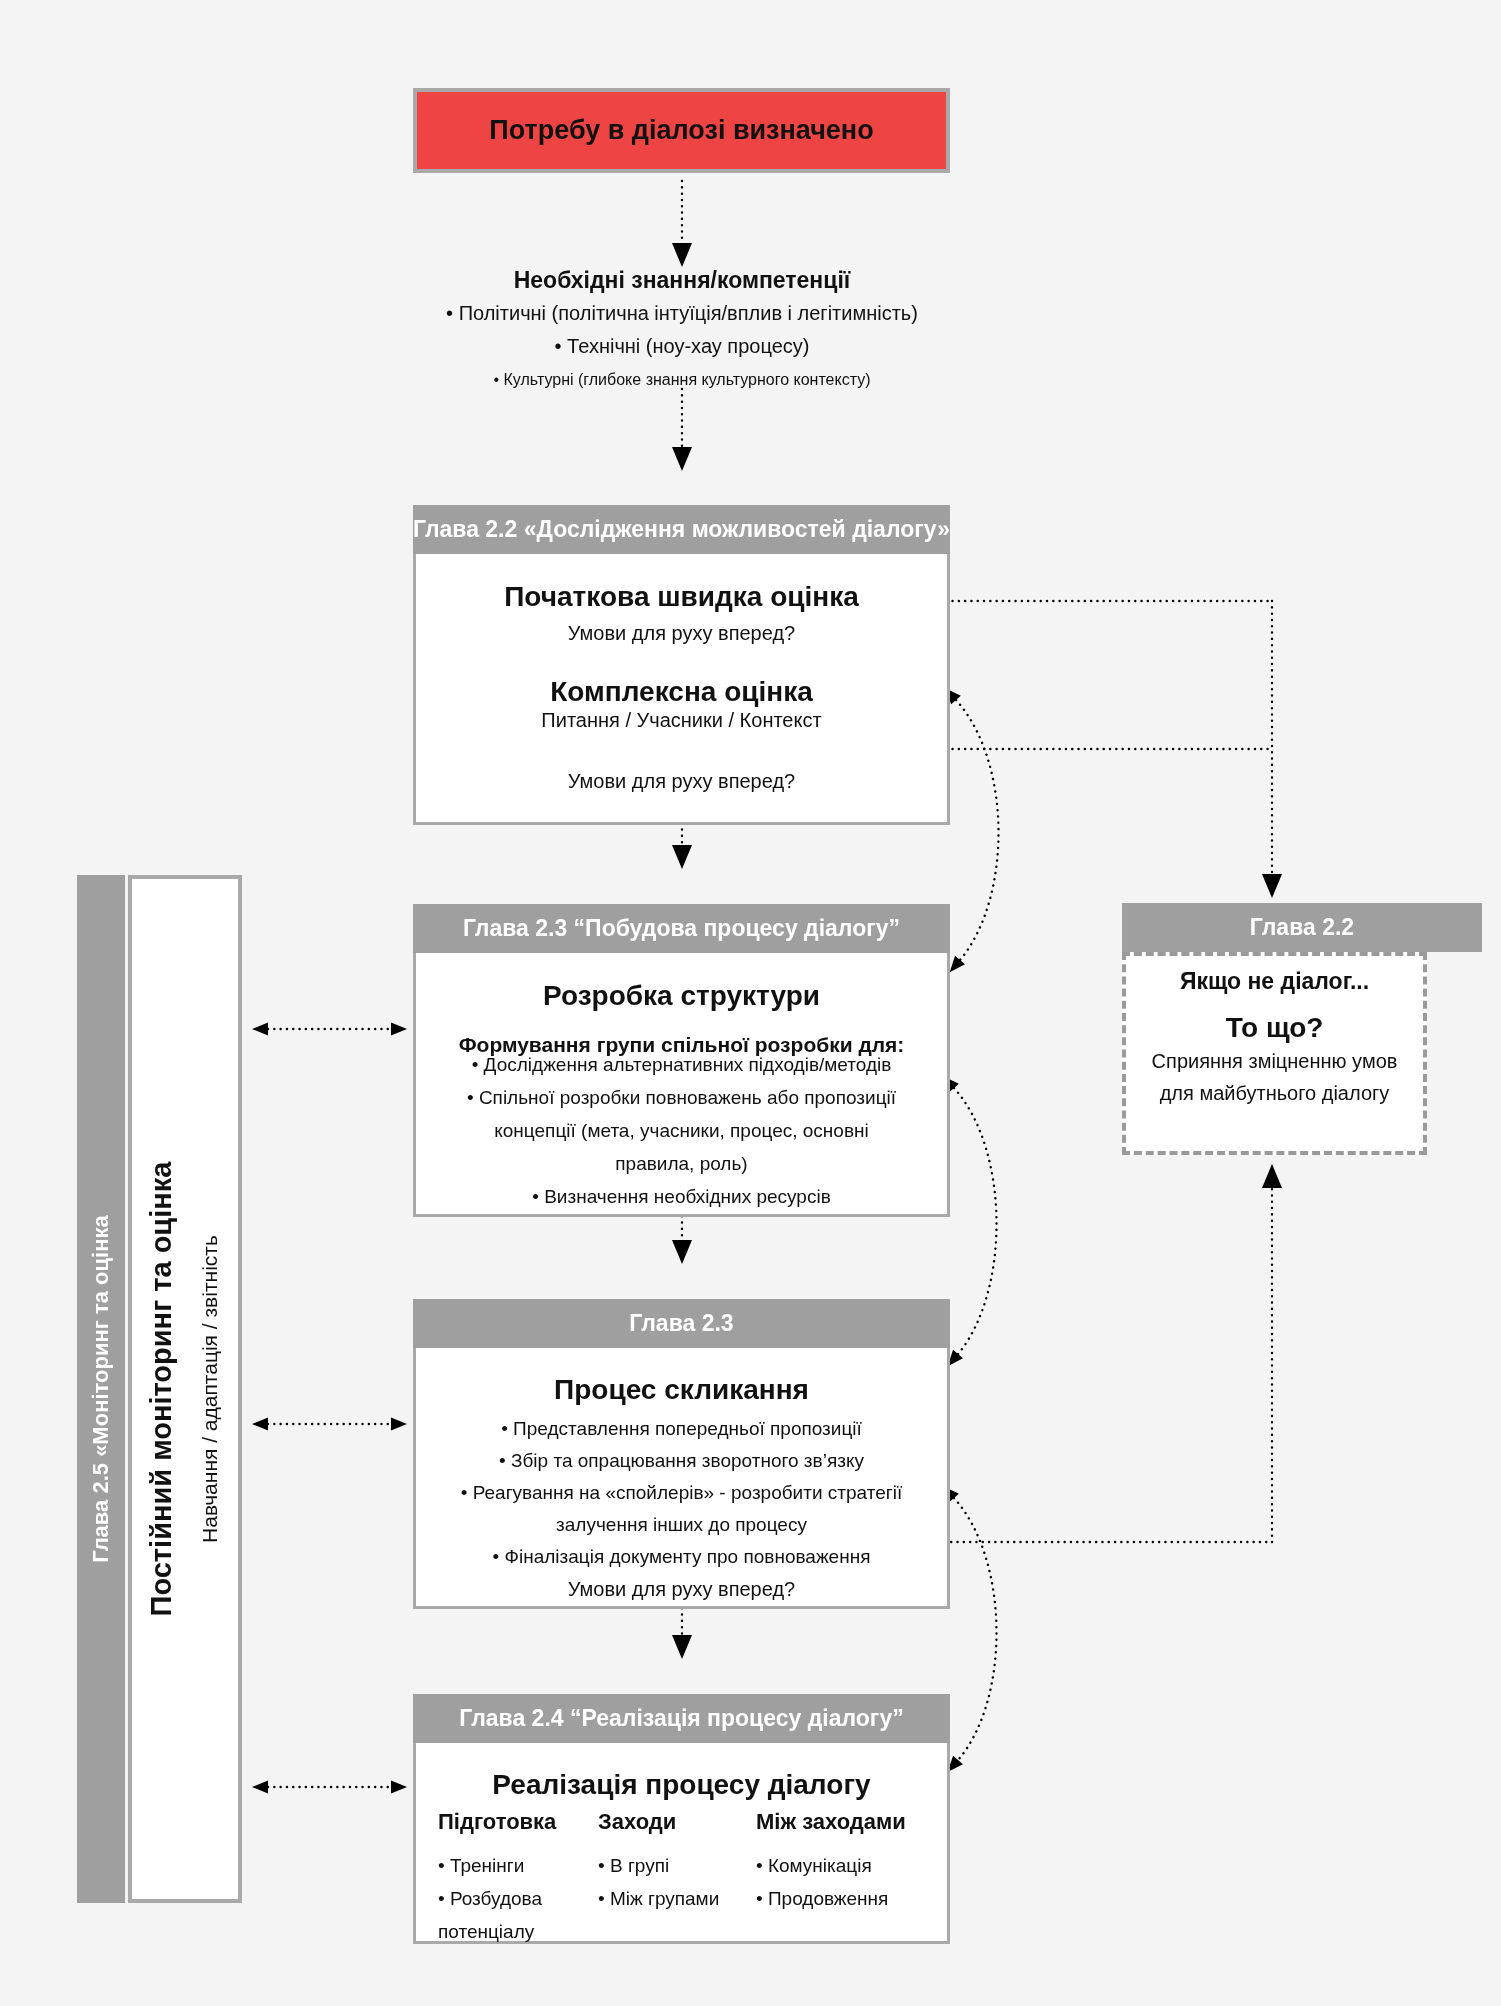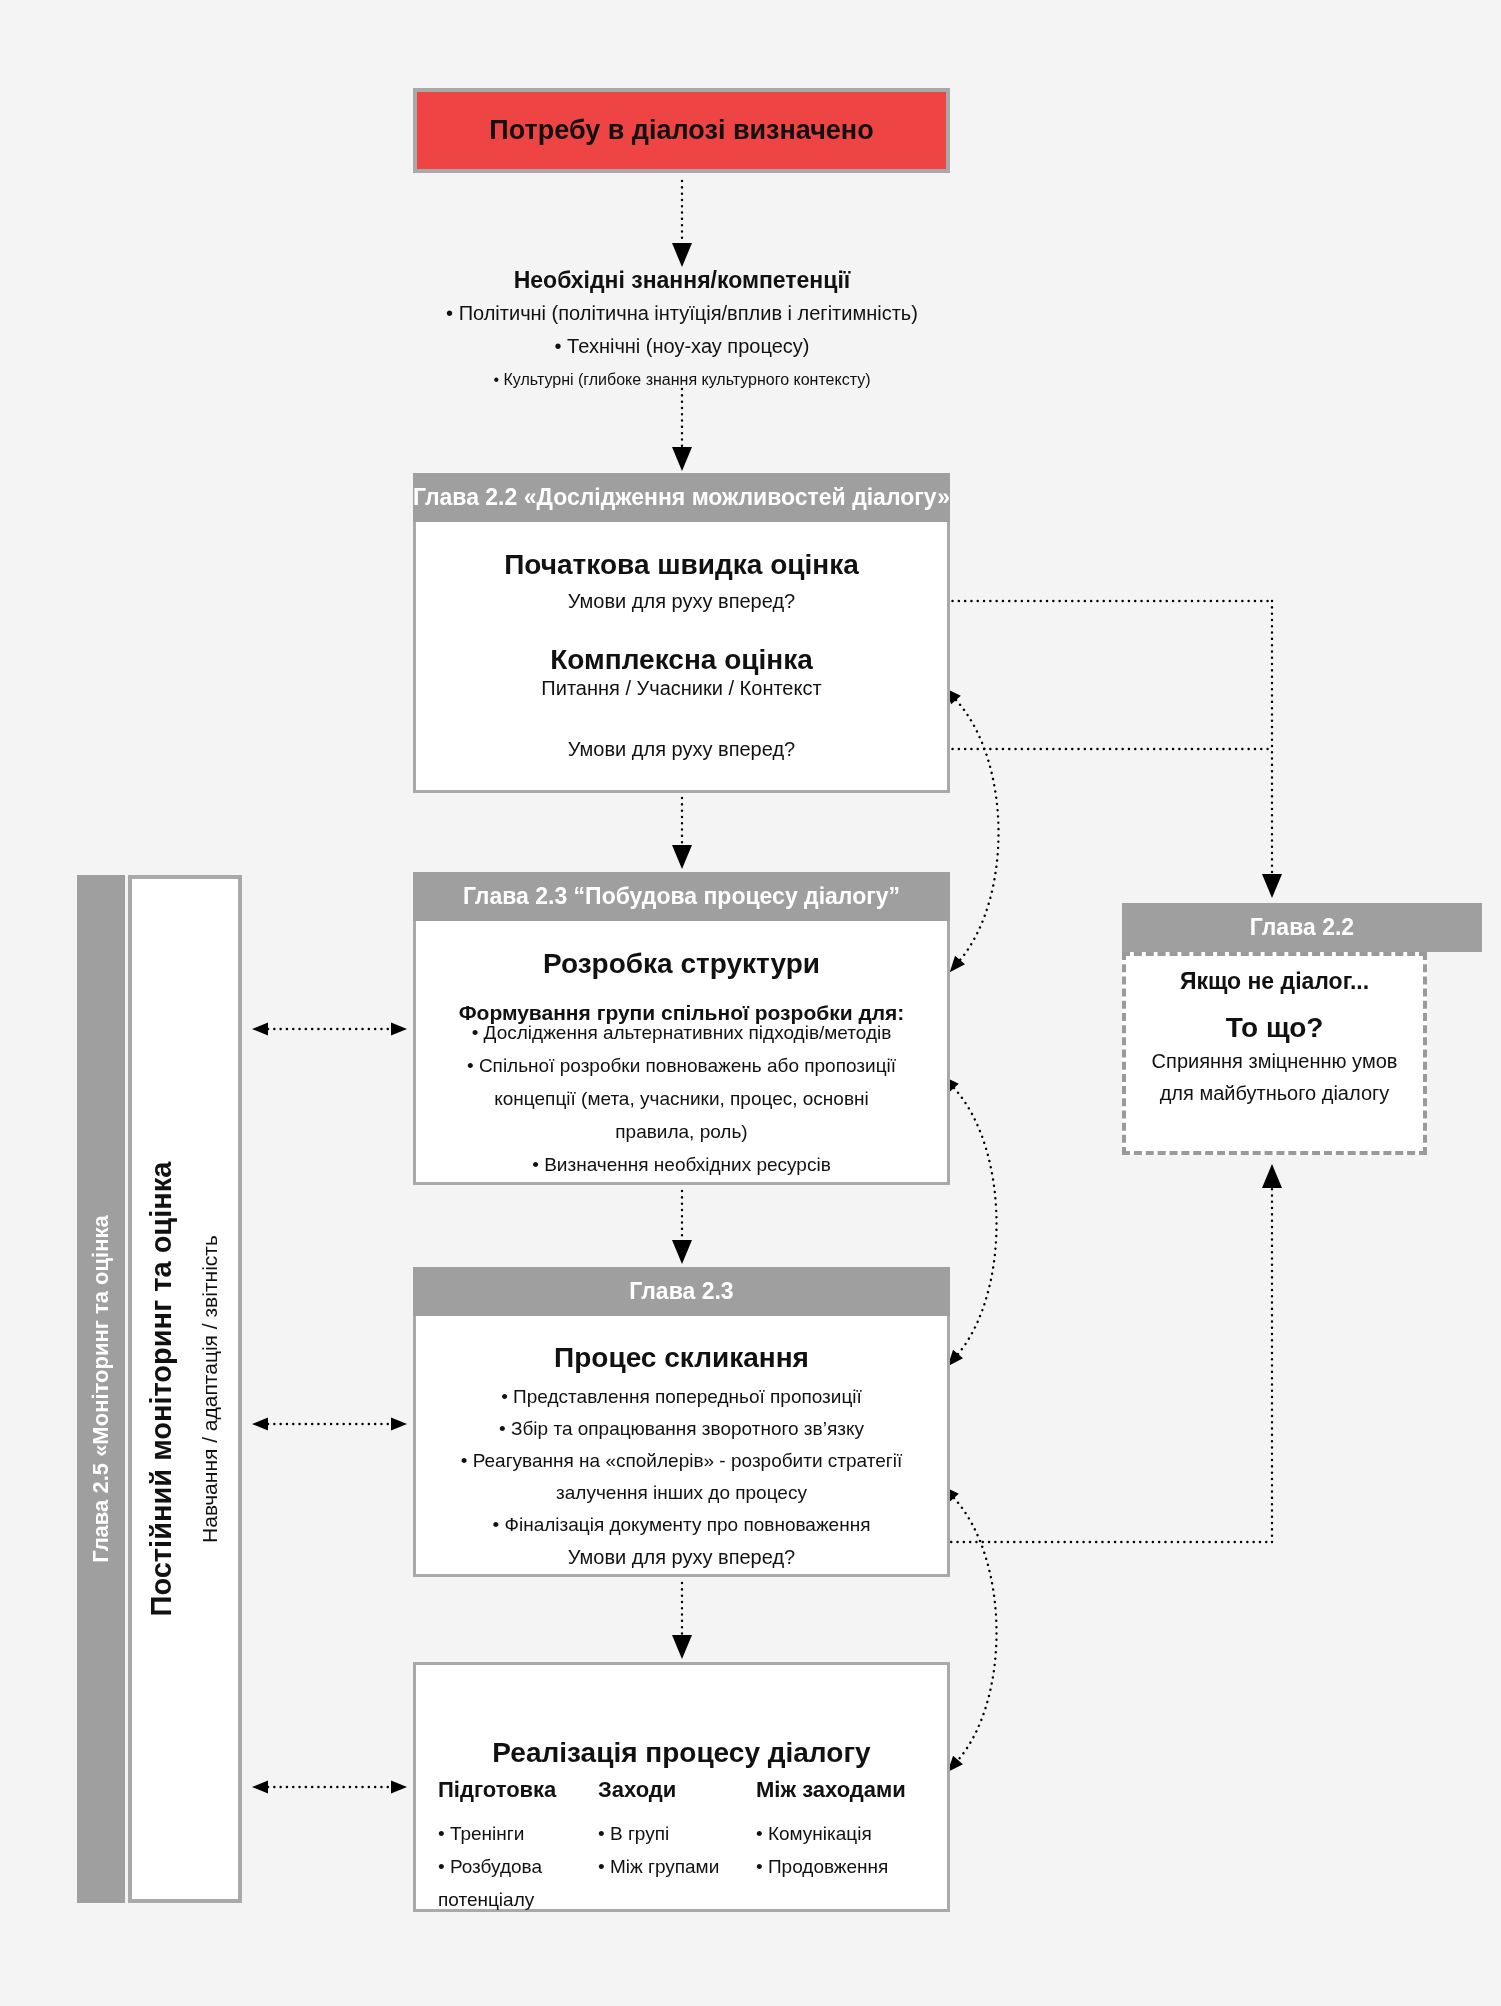"Глава 2.2 «Дослідження можливостей" .chapterbox { margin-top: none -> 32px }
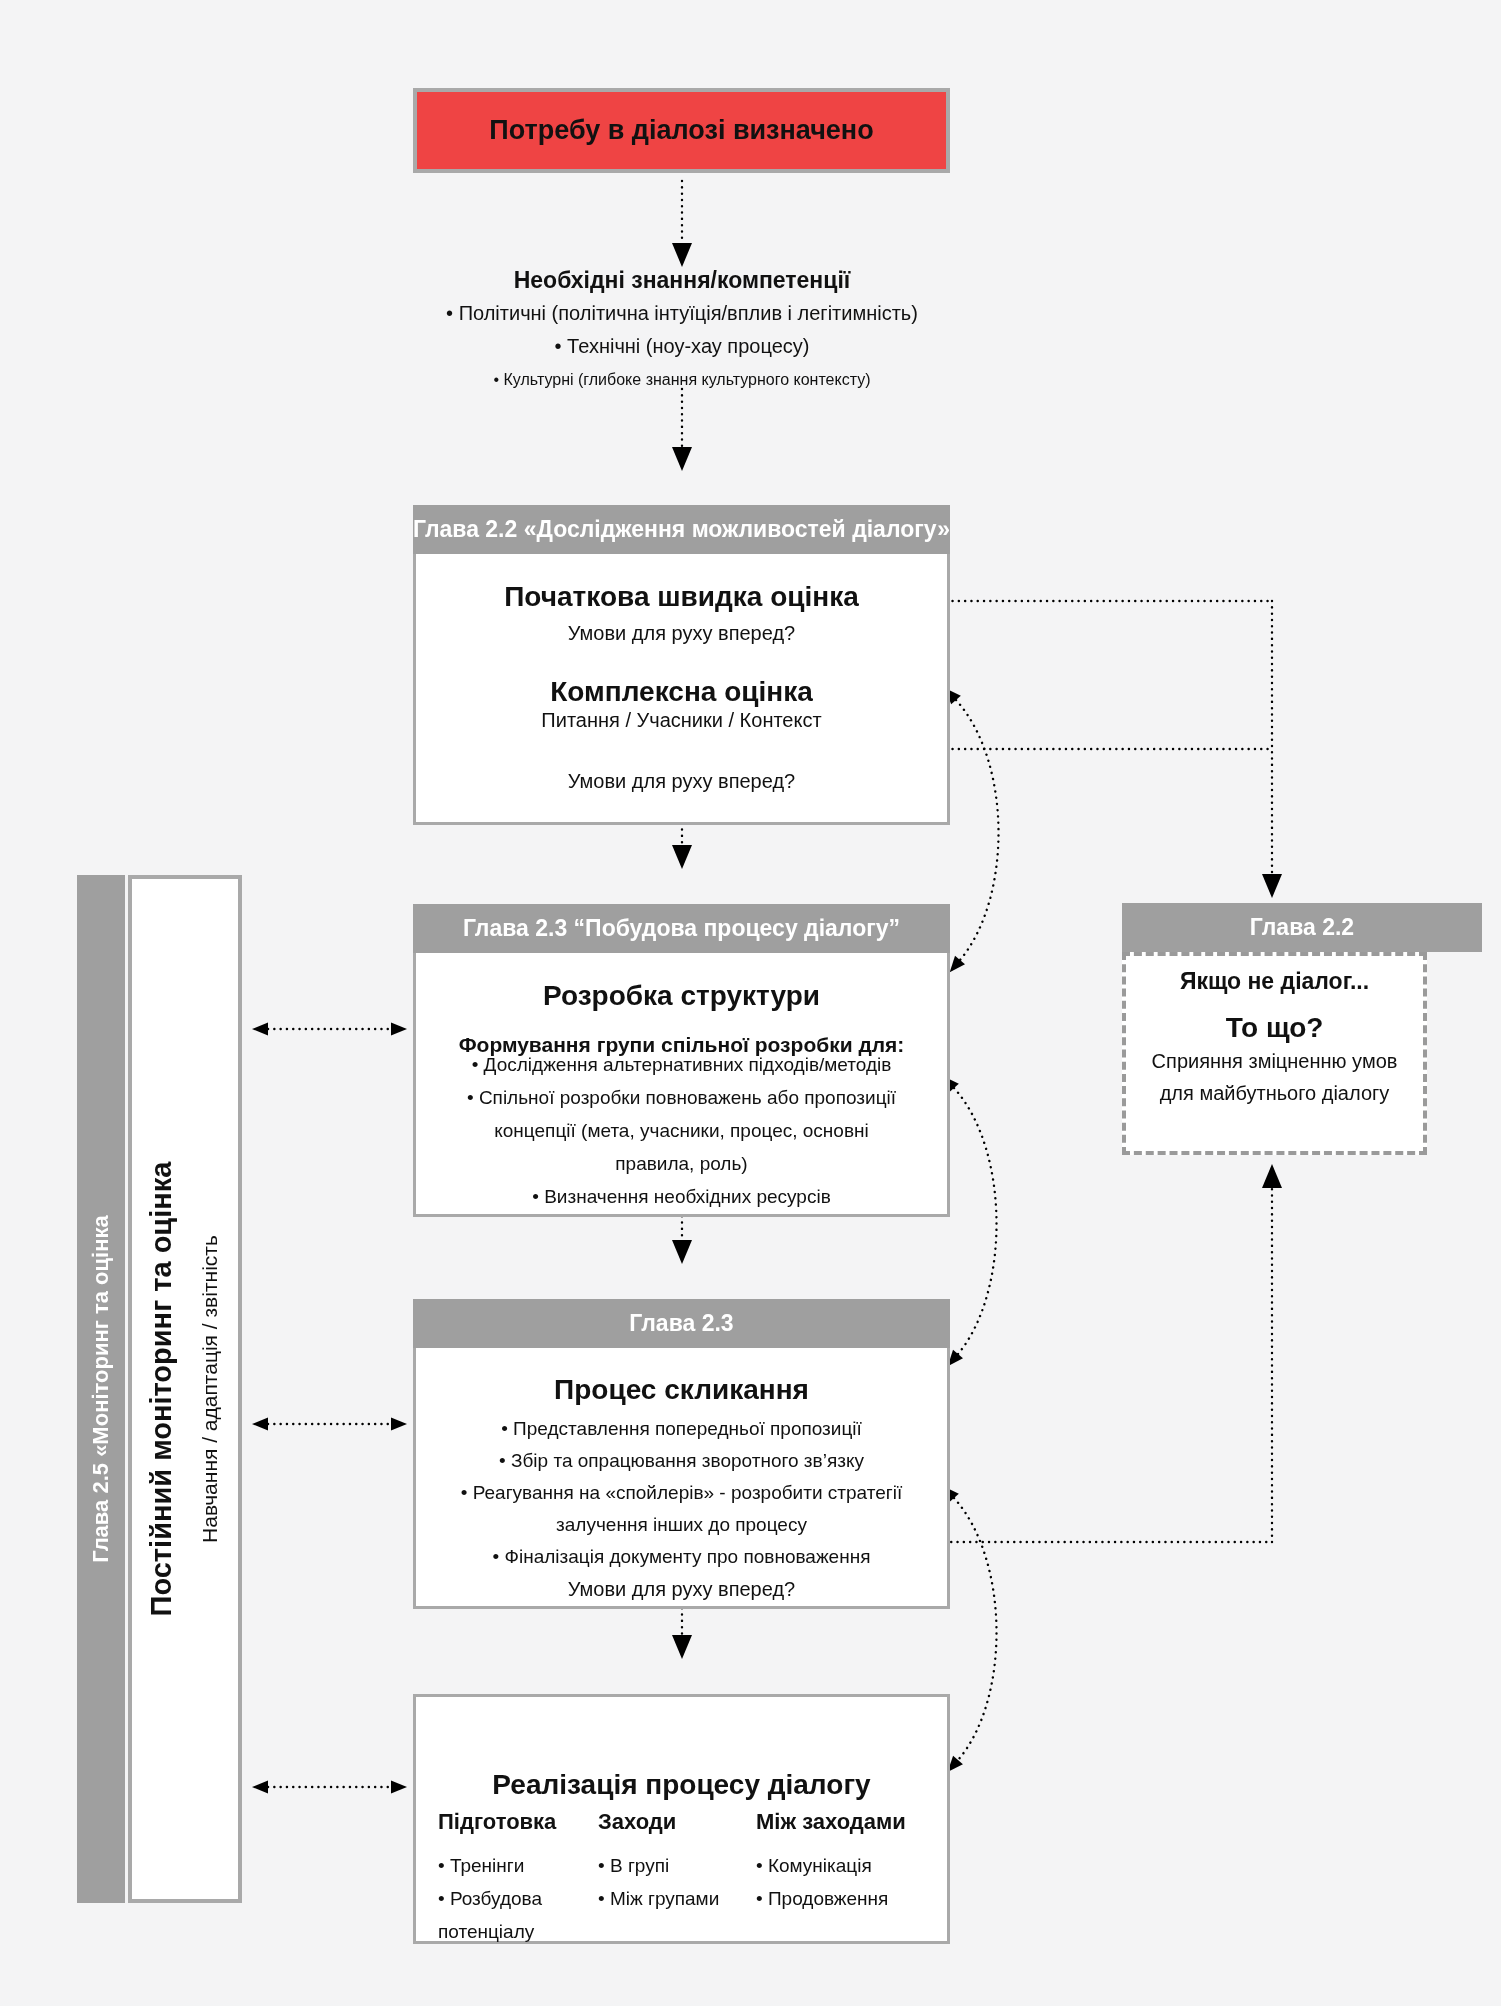"Глава 2.4 “Реалізація процесу діалогу”" div.chapterheader { html: none -> <div> <span>Глава 2.4 “Реалізація процесу діалогу”</span> </div> }
